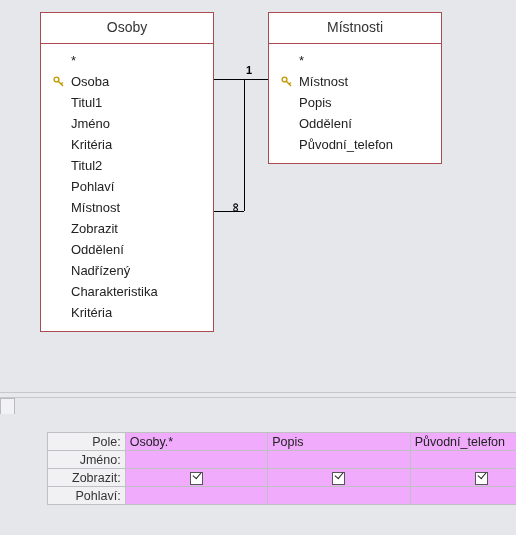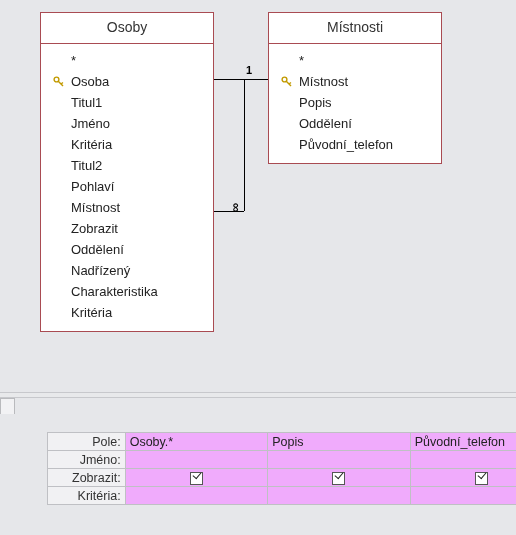"Kritéria:" th.row-header { text: Kritéria -> Pohlaví }
